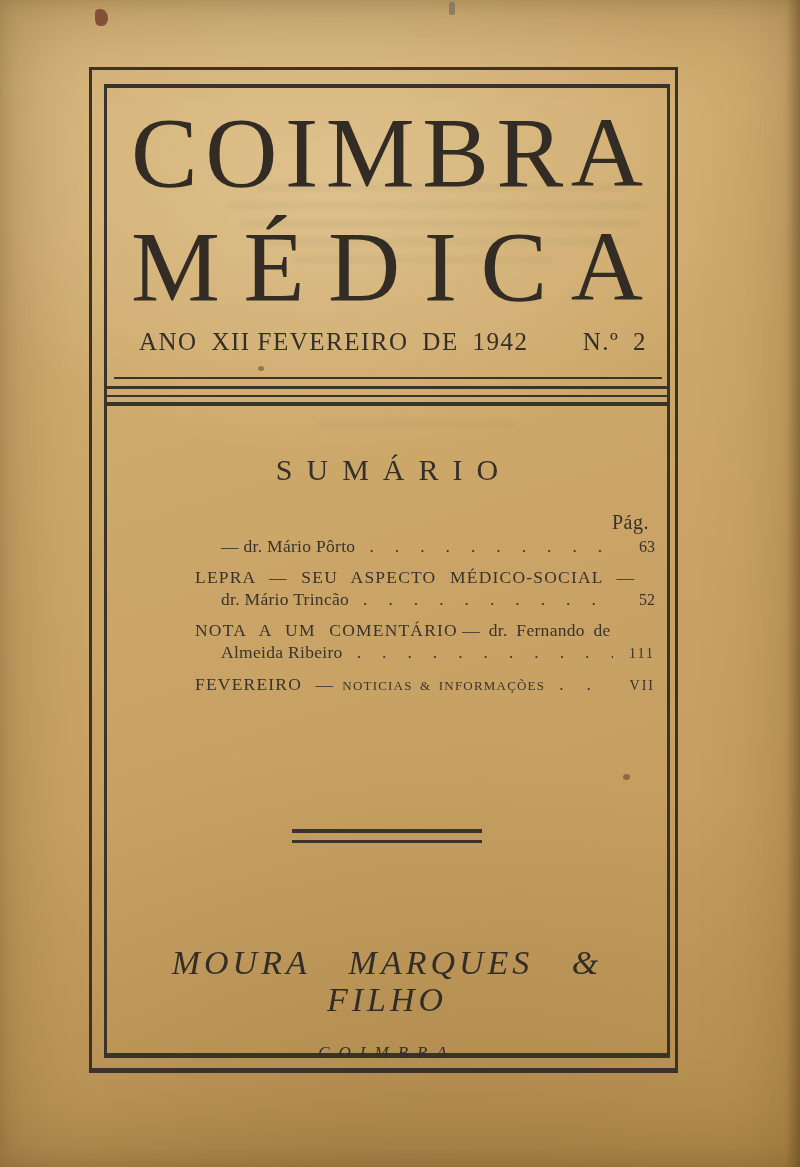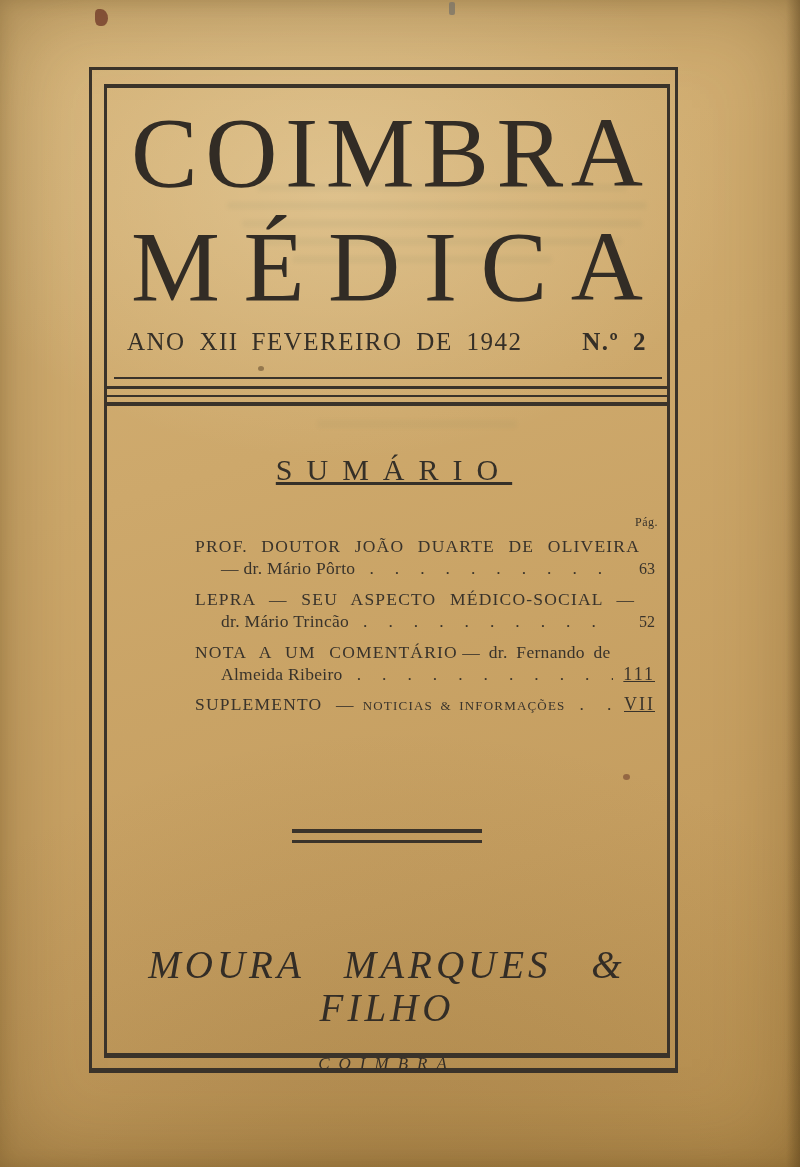"ANO XII" .issue-row { left: 0 -> 12px }
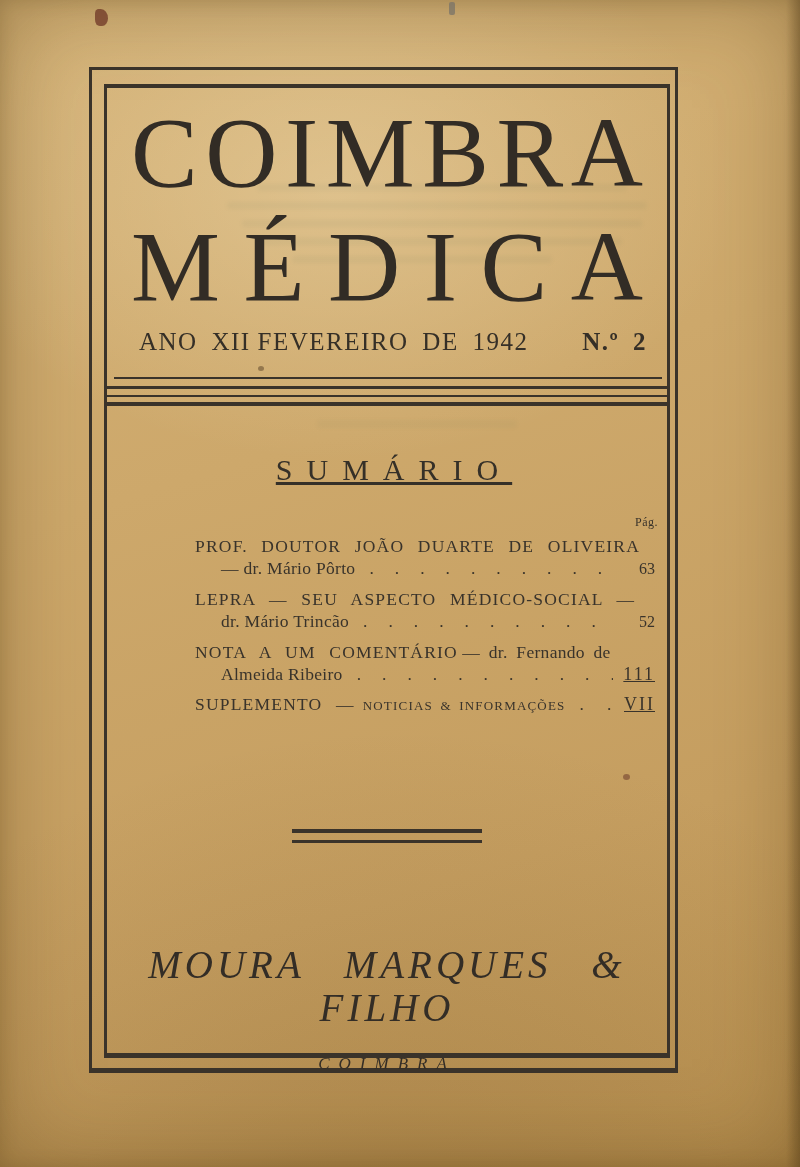"N.º 2" .issue-row .r { font-weight: bold -> none }
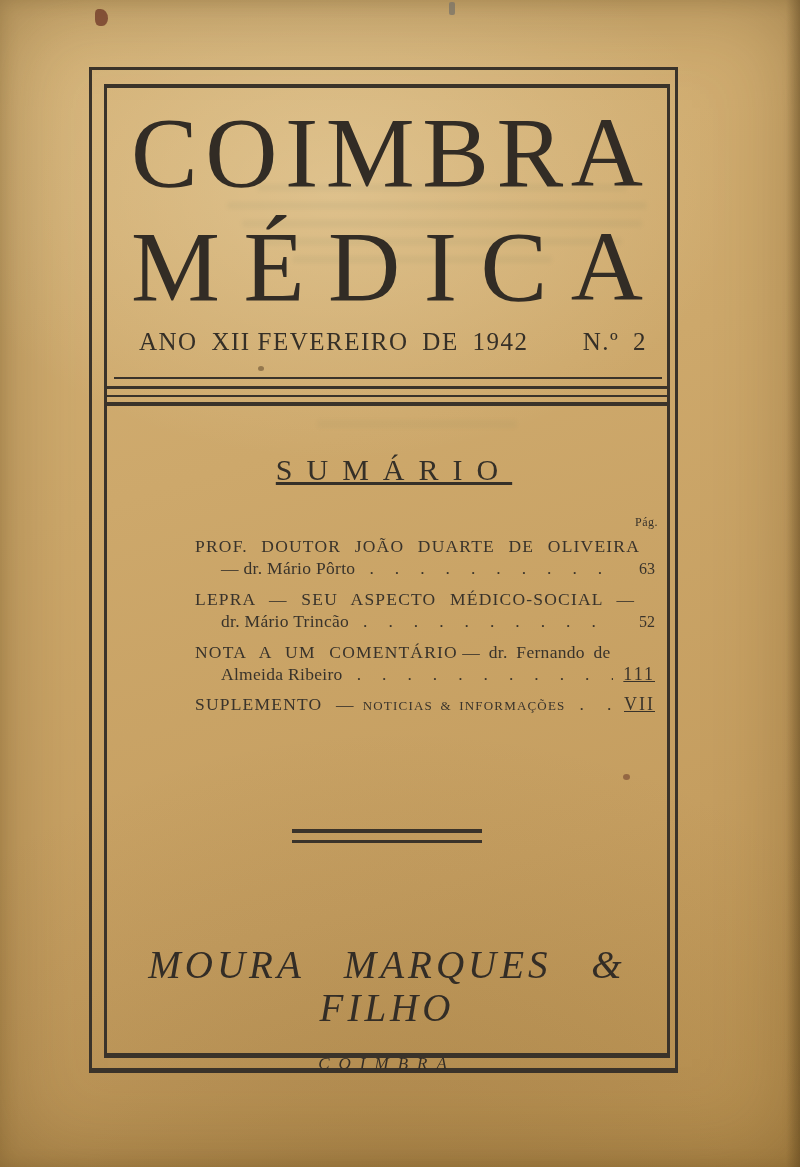"SUMÁRIO" .sumario { text-decoration: underline -> none }
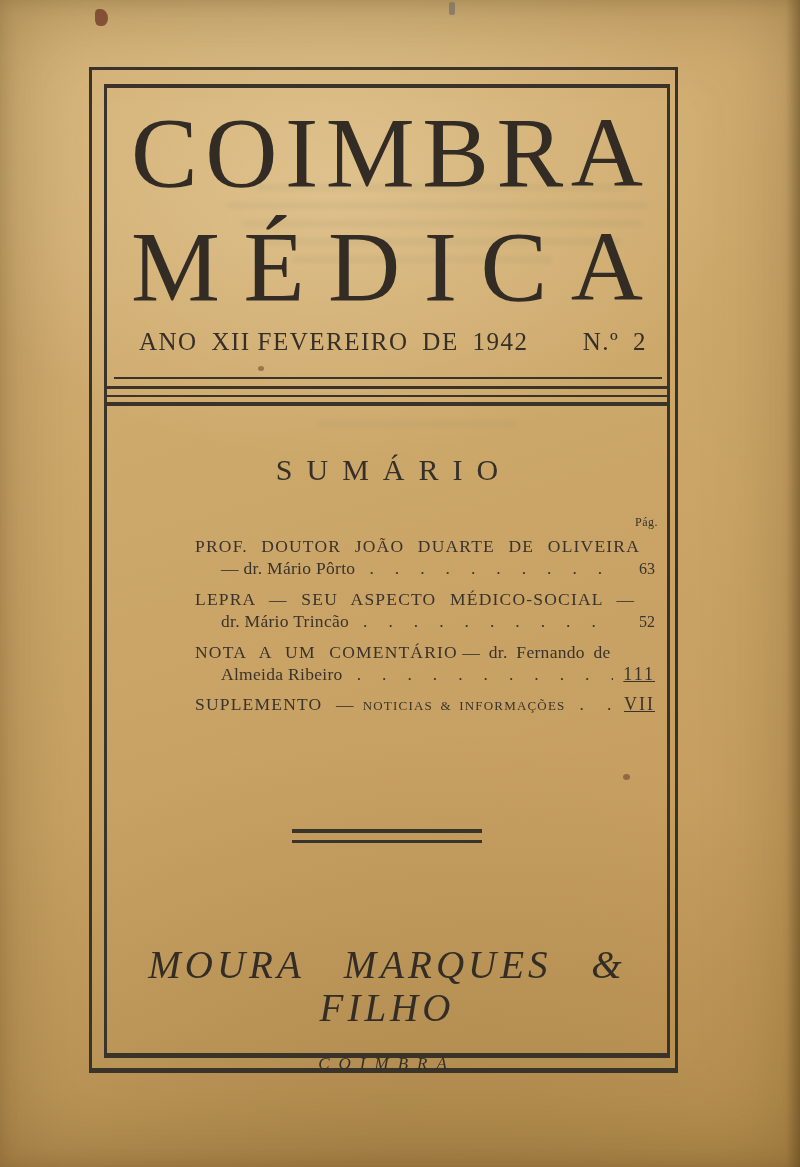"Pág." .pag-label { font-size: 12px -> 20px; padding-right: 9px -> 18px }
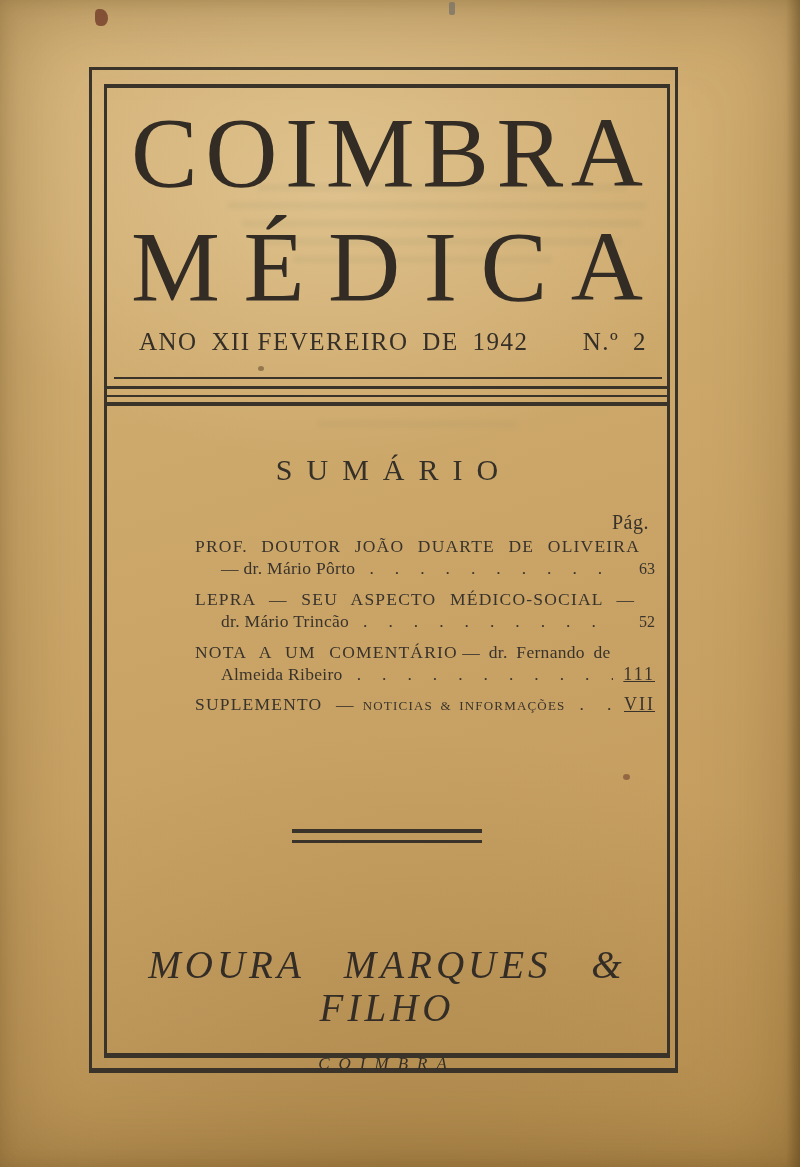"PROF. DOUTOR JOÃO DUARTE DE" div.toc-line1 { html: <div>PROF. DOUTOR JOÃO DUARTE DE OLIVEIRA</div> -> none }
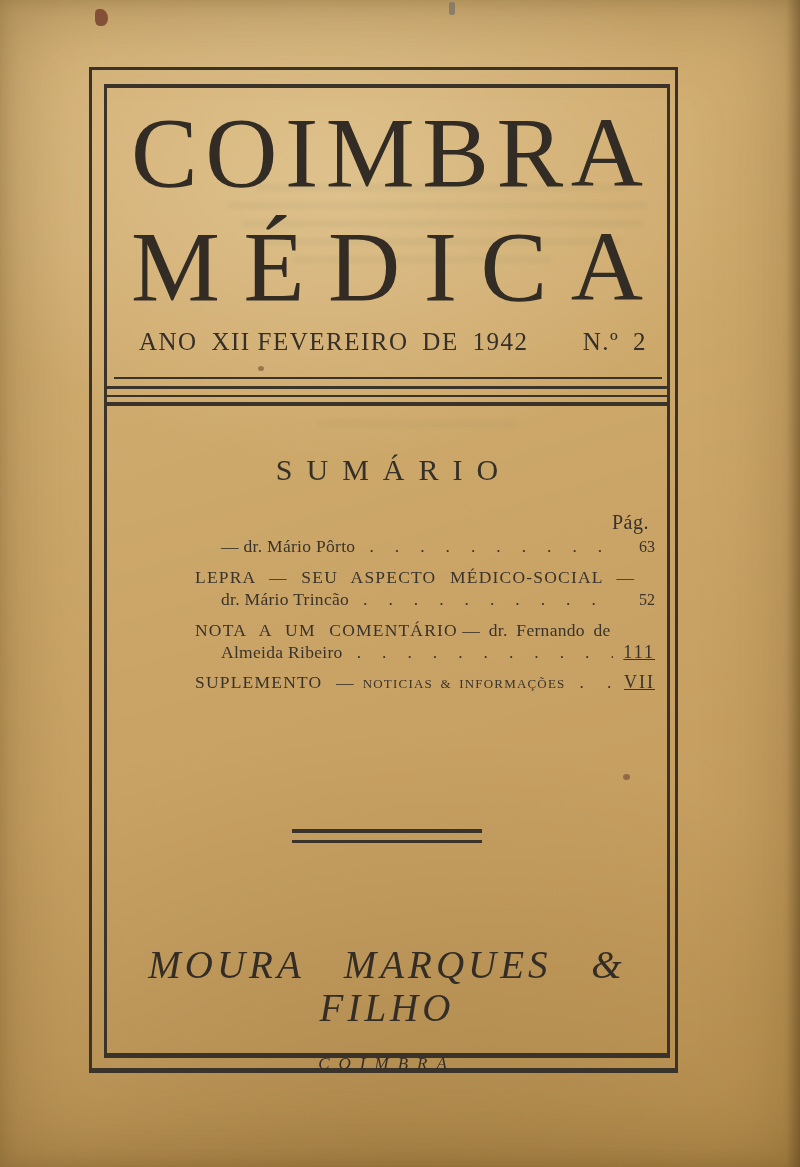"111" .pg.small { font-size: 18px -> 14px; text-decoration: underline -> none }
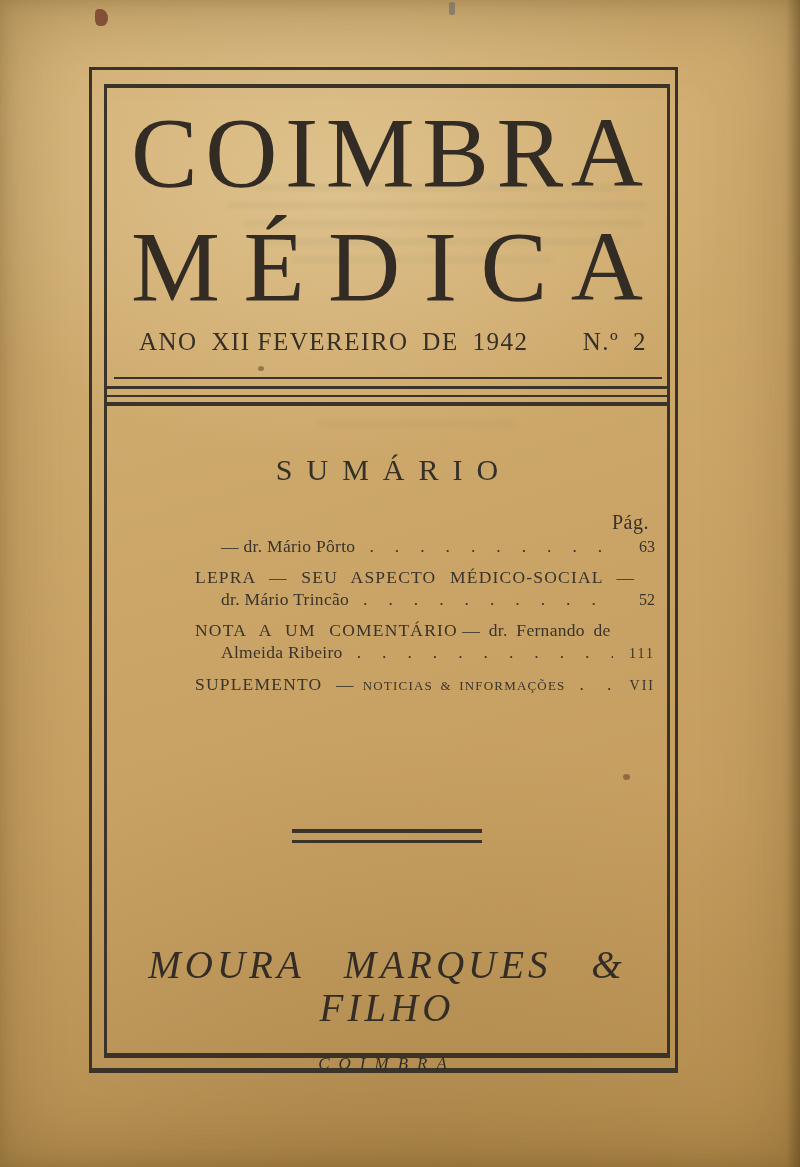"SUPLEMENTO —" span.caps { text: SUPLEMENTO -> FEVEREIRO }
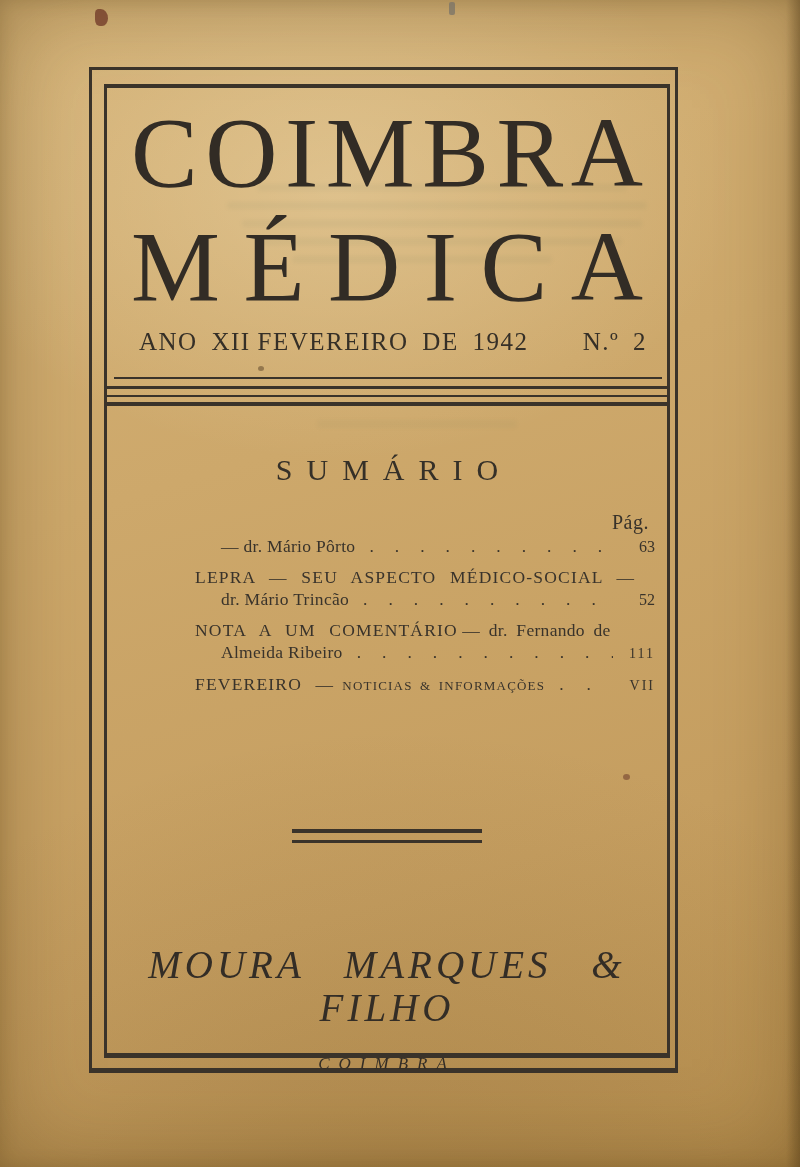"MOURA MARQUES & FILHO" .publisher-name { font-size: 39px -> 34px }
